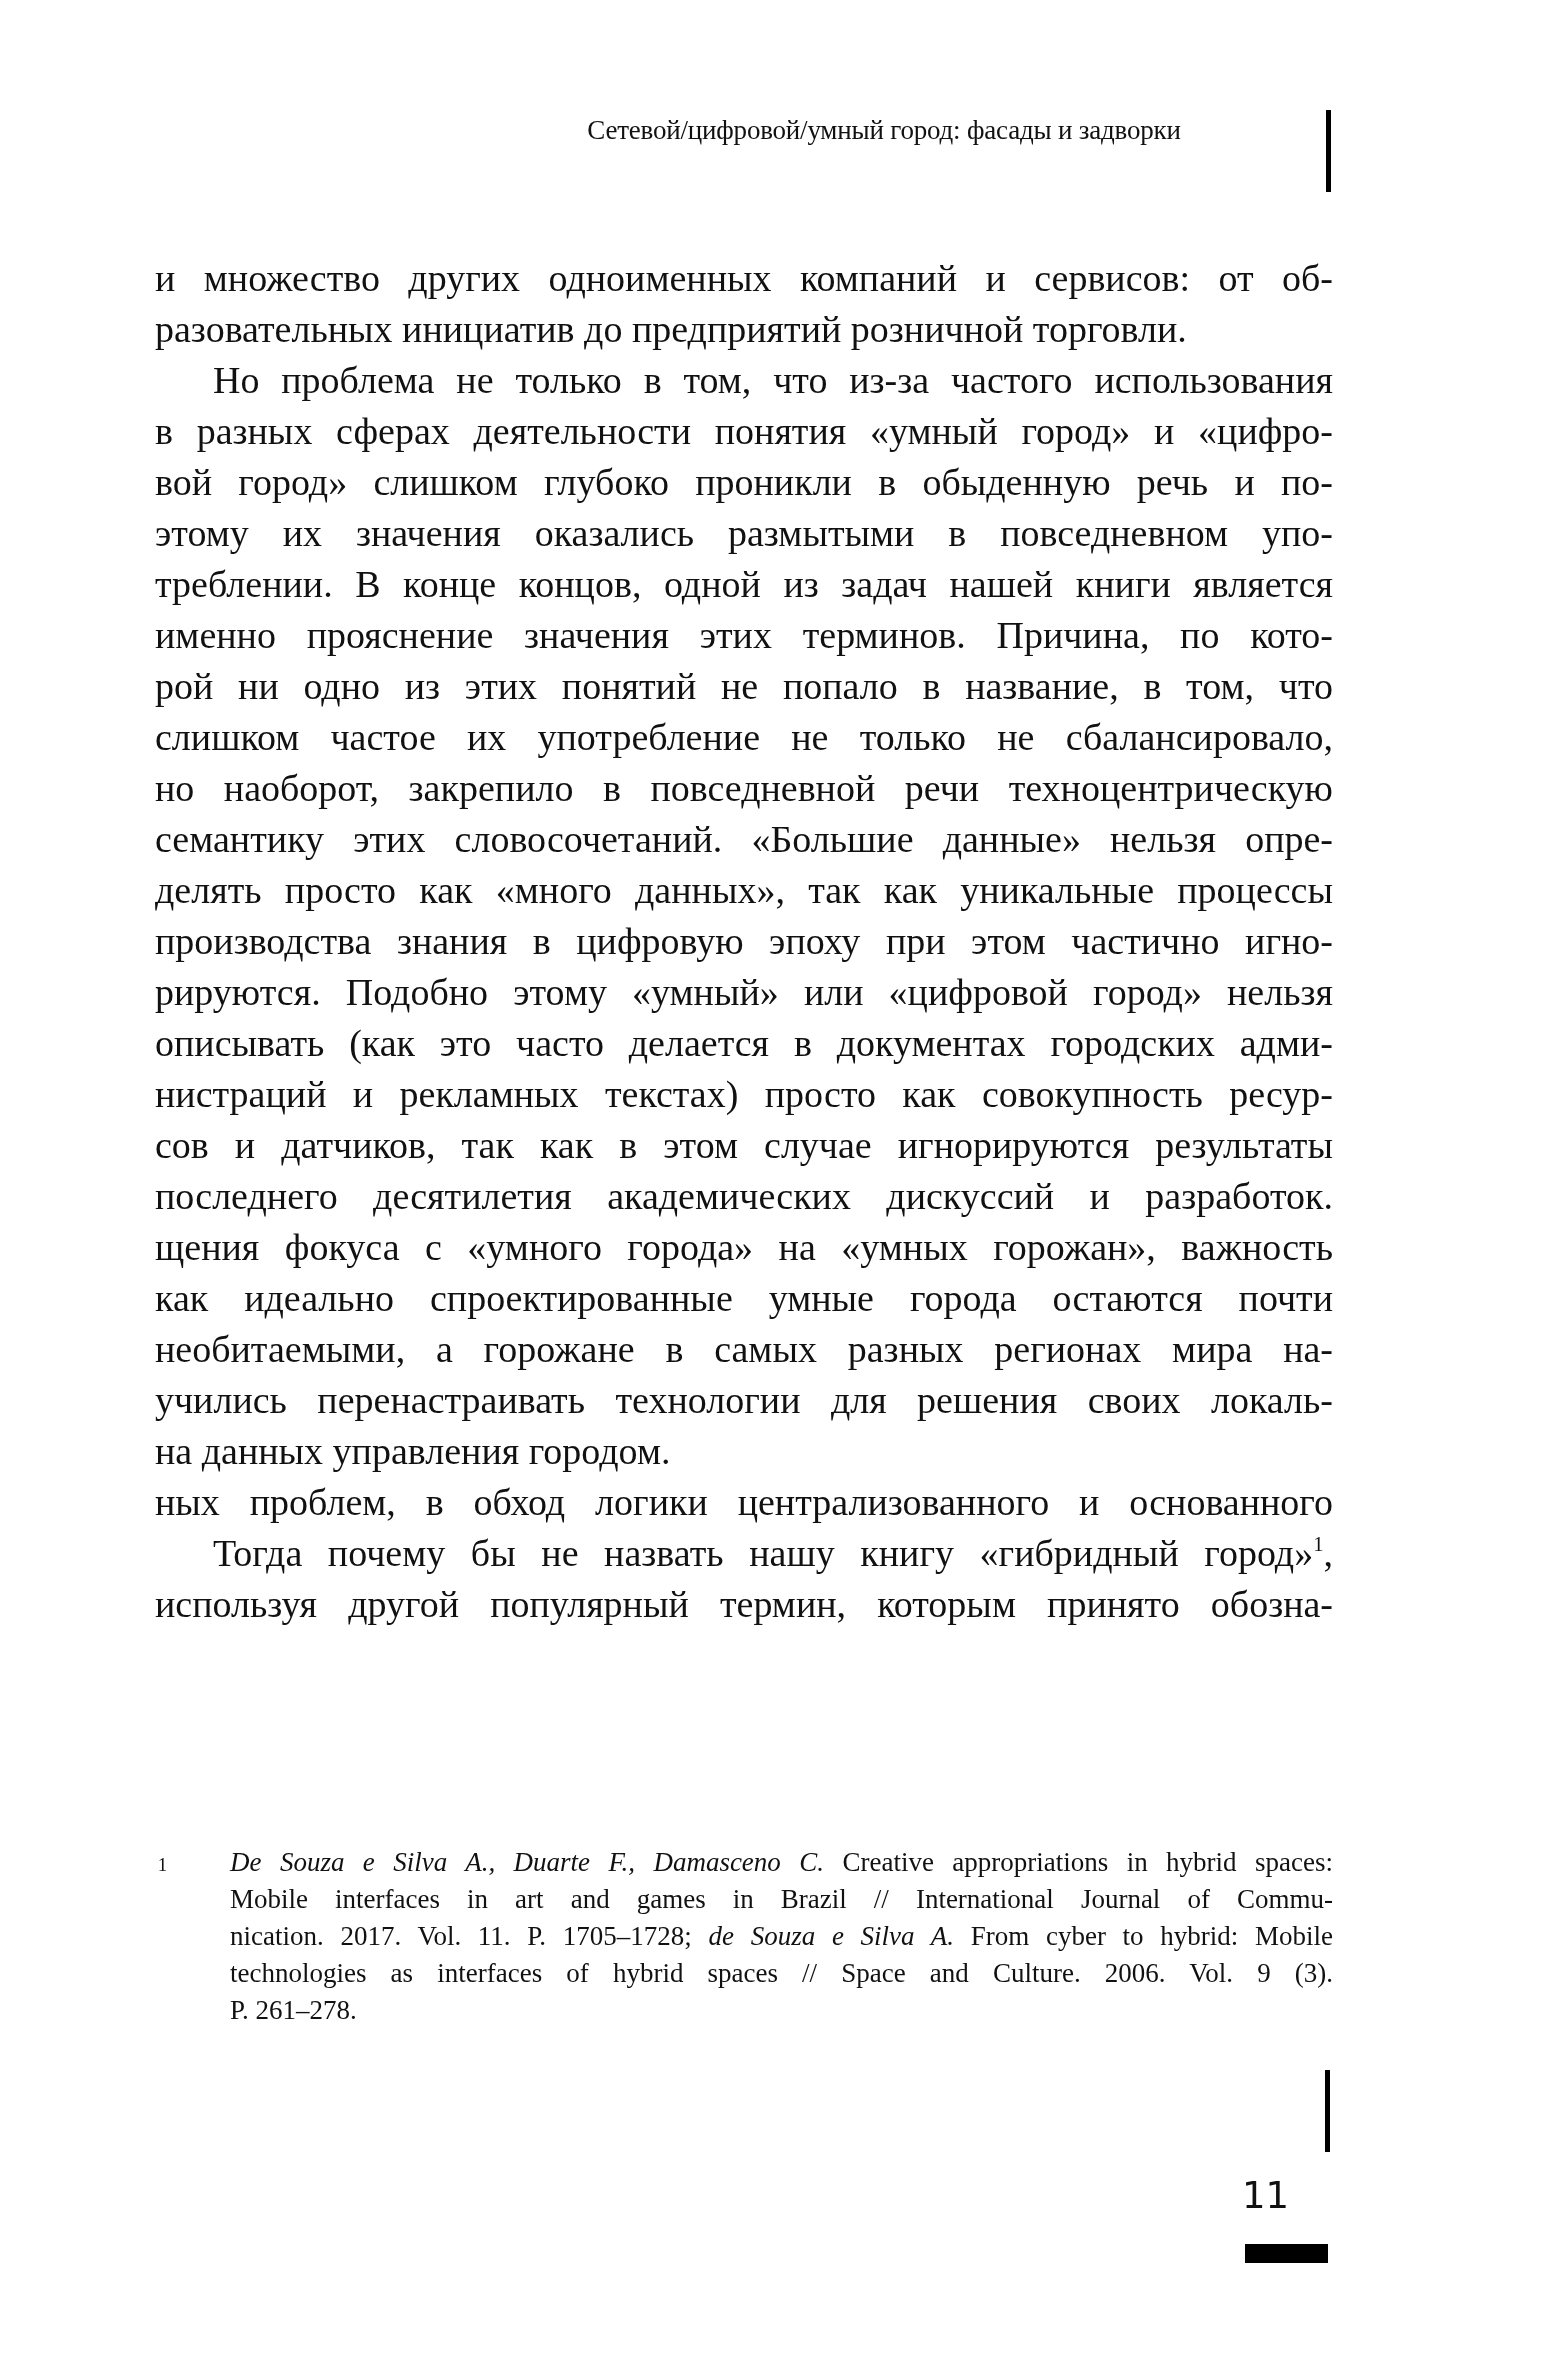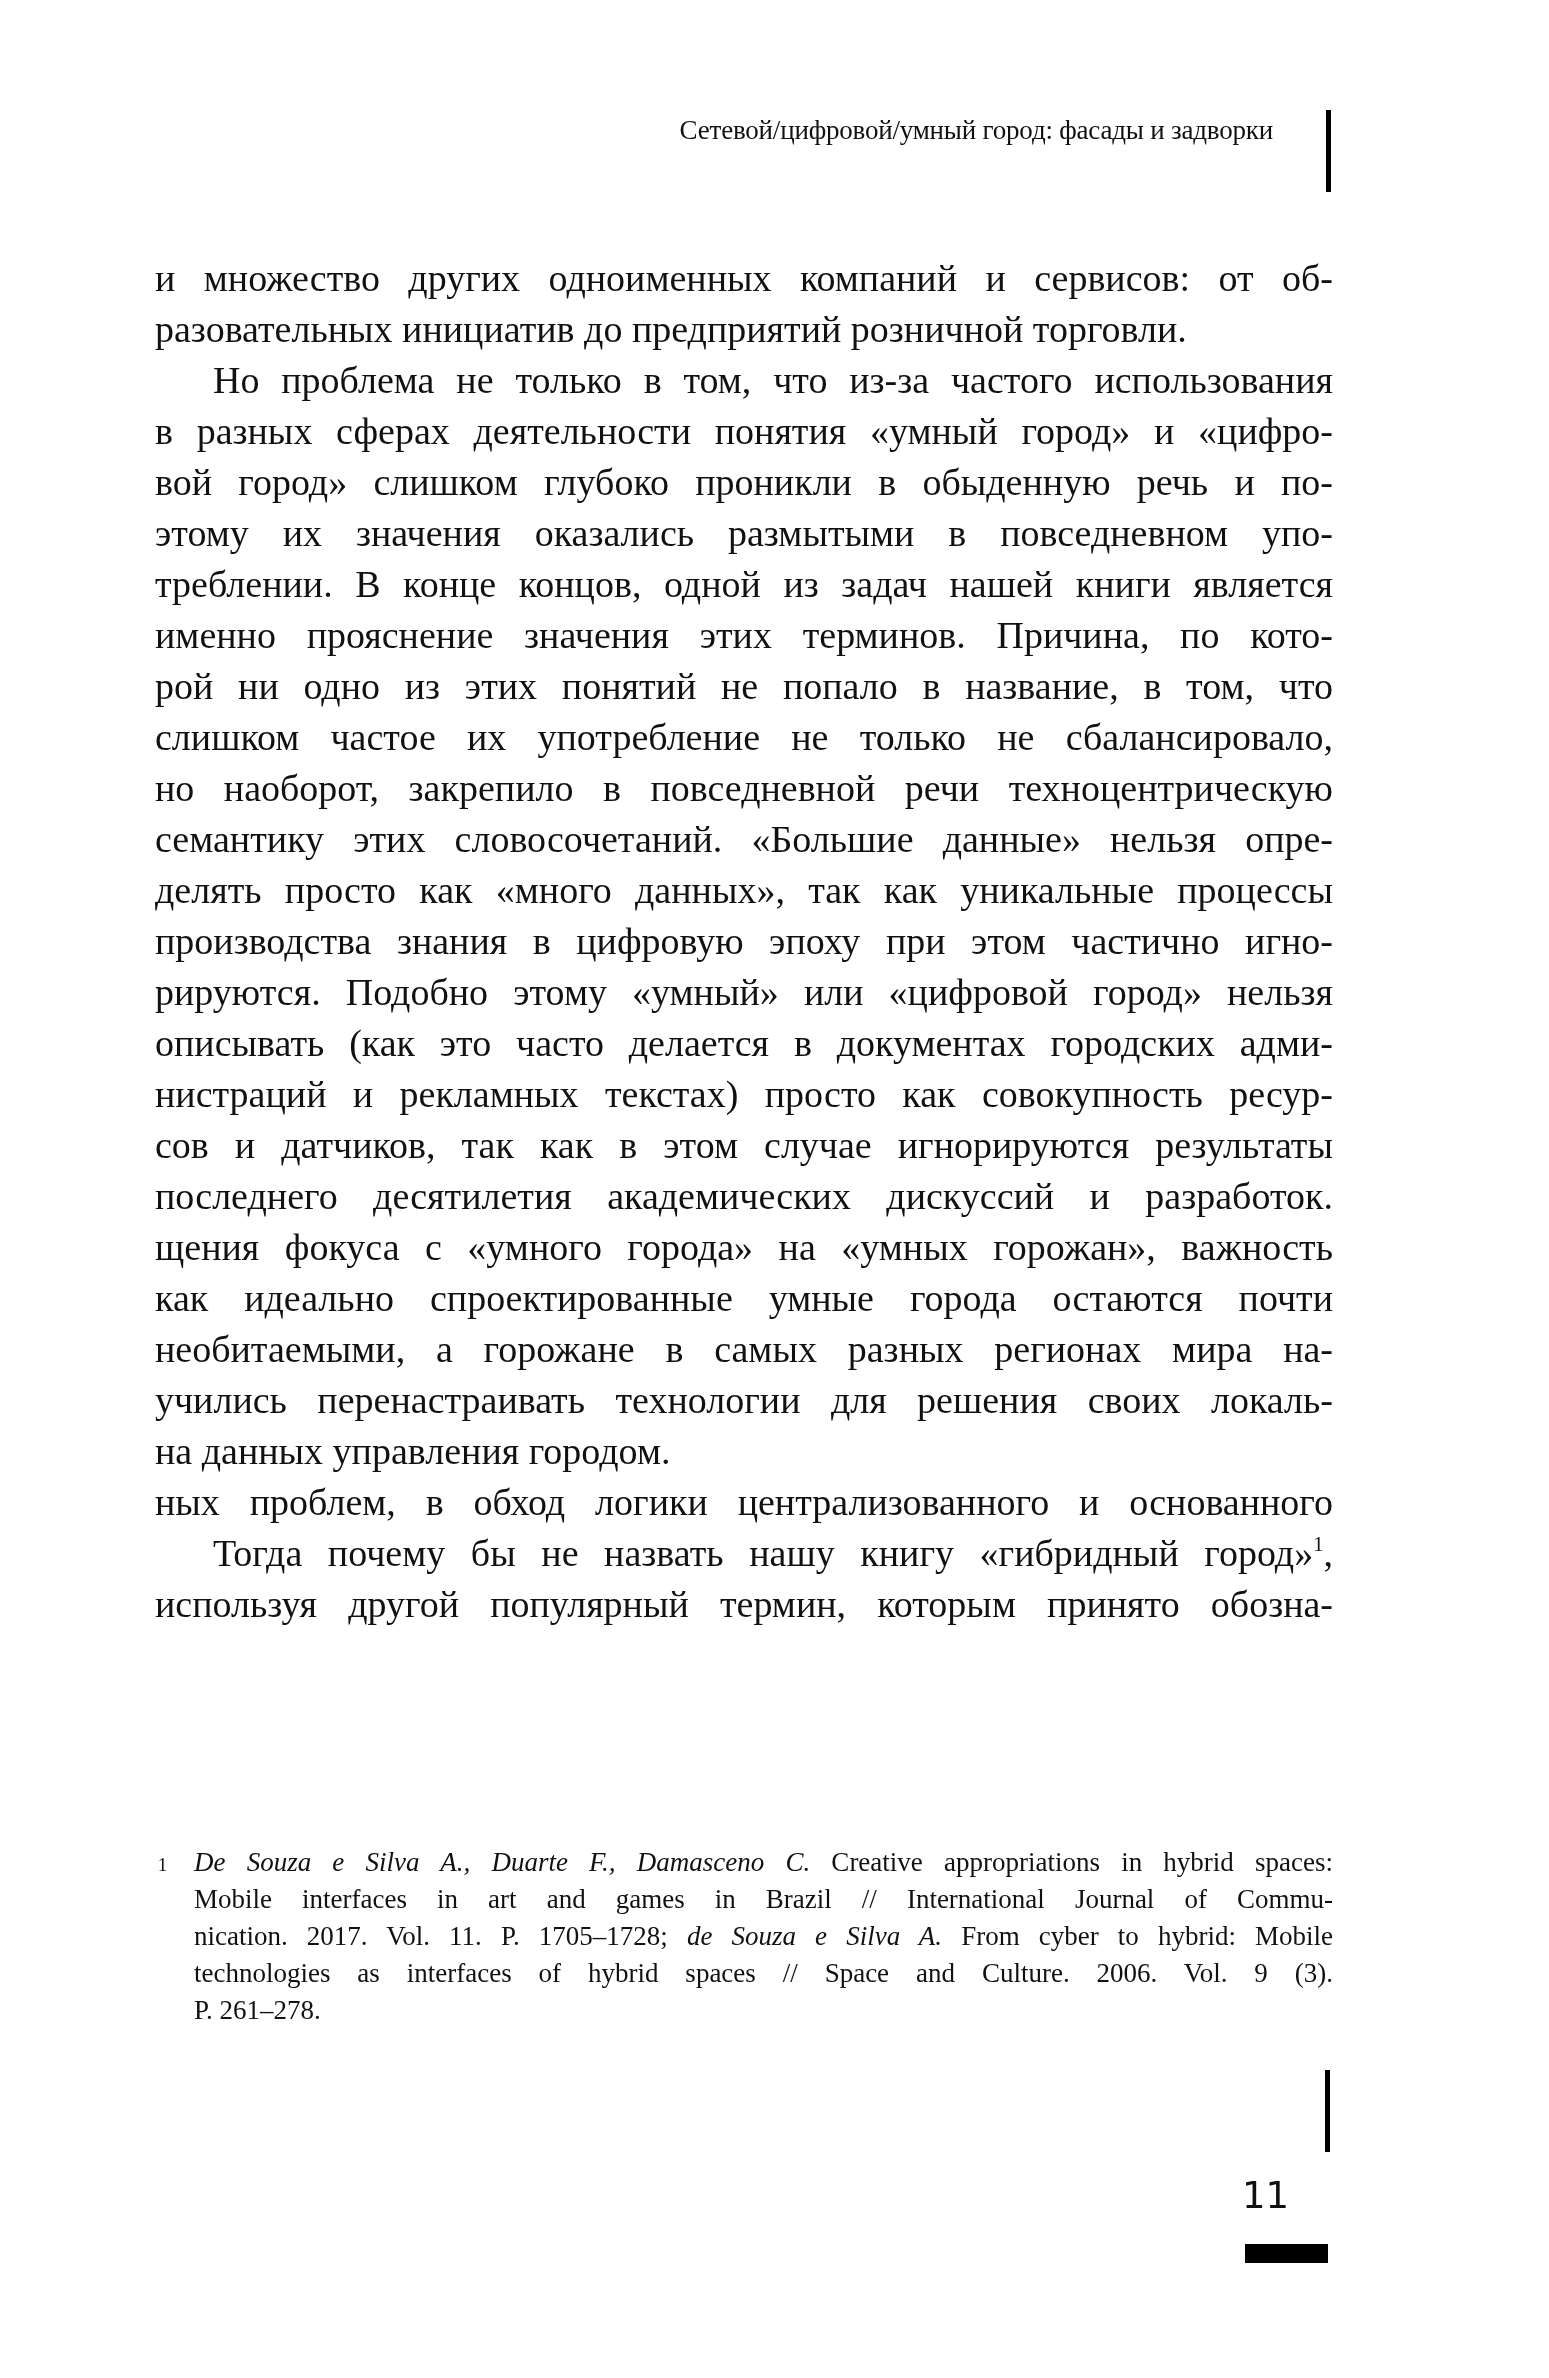"Сетевой/цифровой/умный город: фасады и" .running-head { text-align: right -> center }
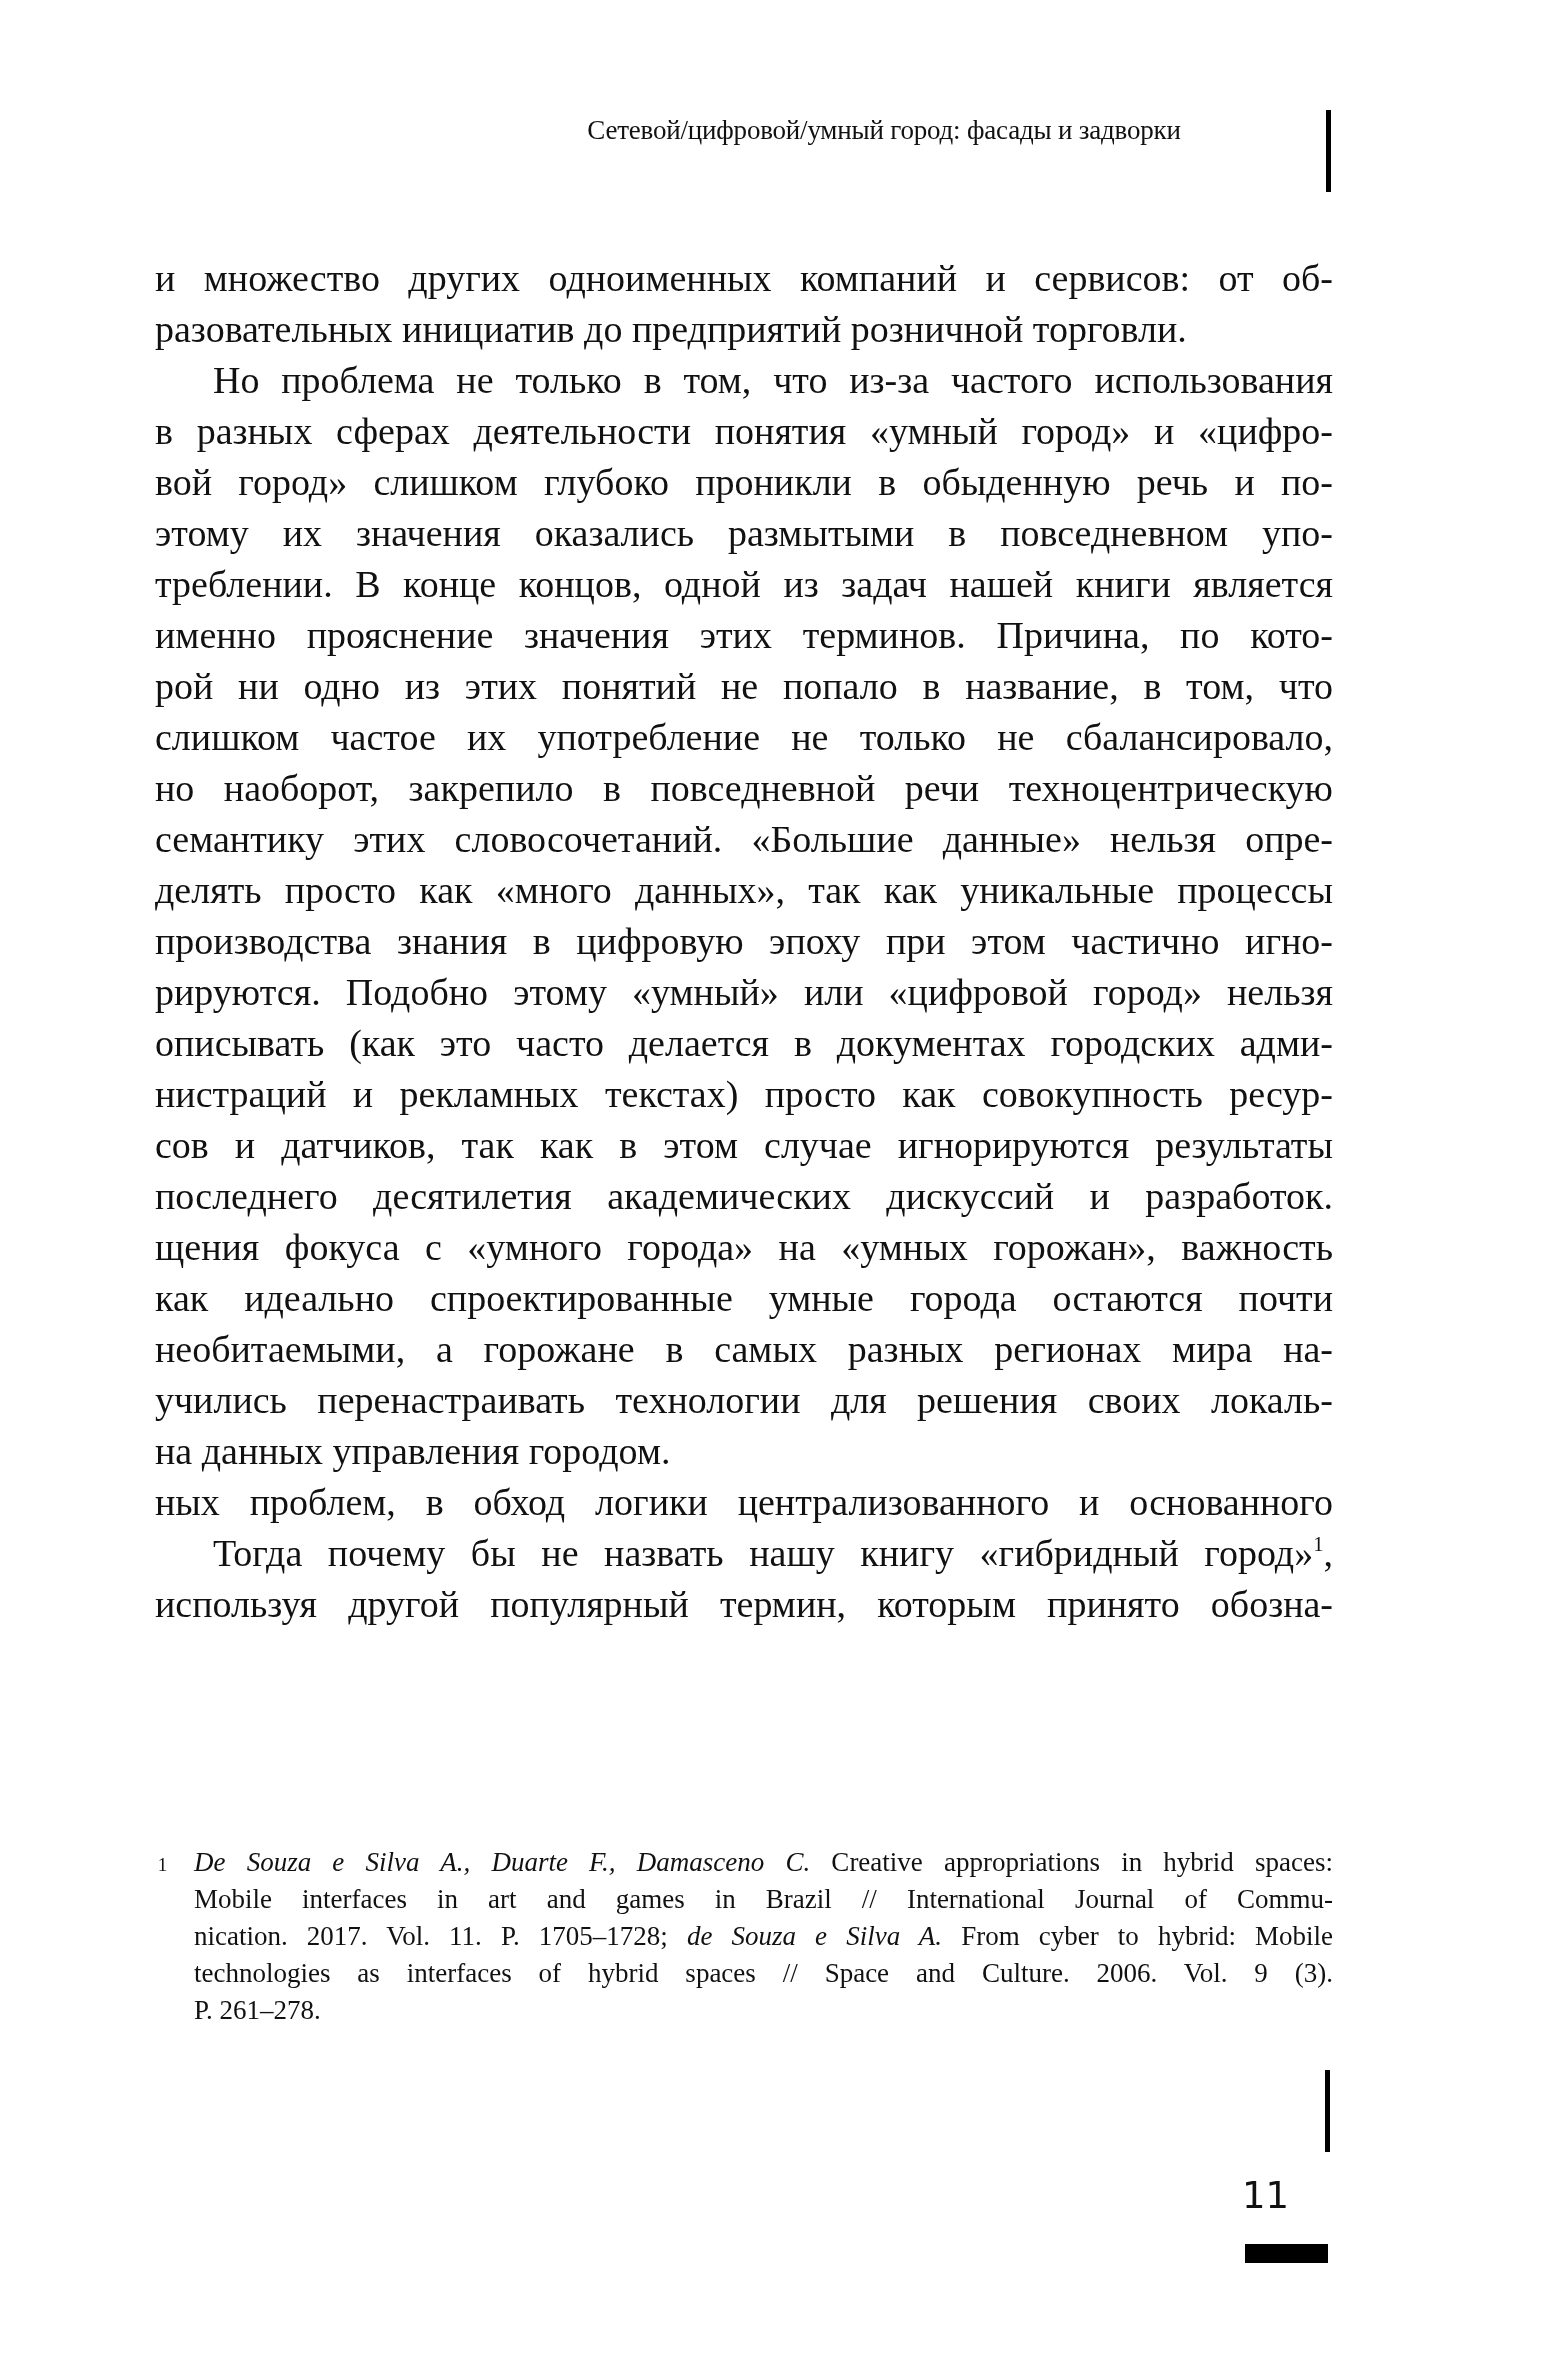"De Souza e Silva A.," .fn-line { margin-left: none -> 36px }
